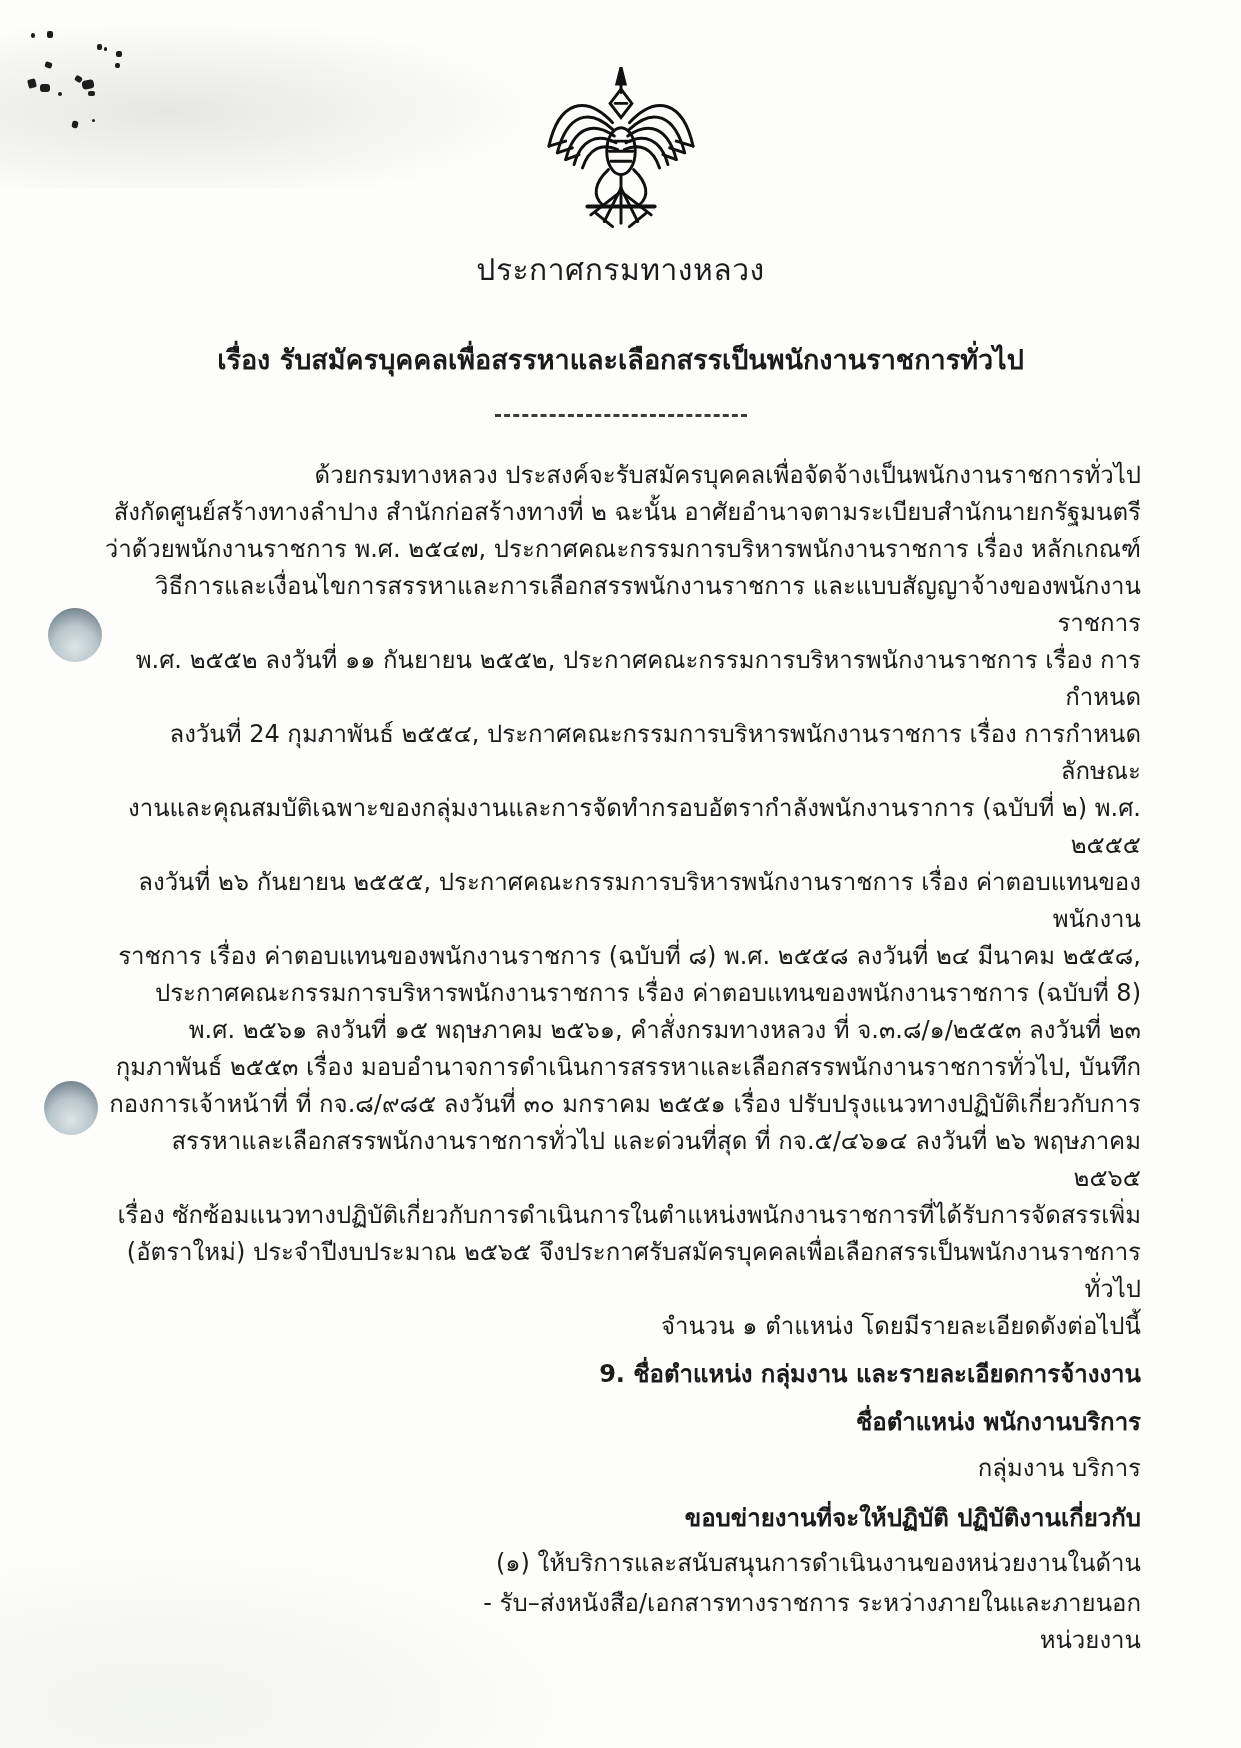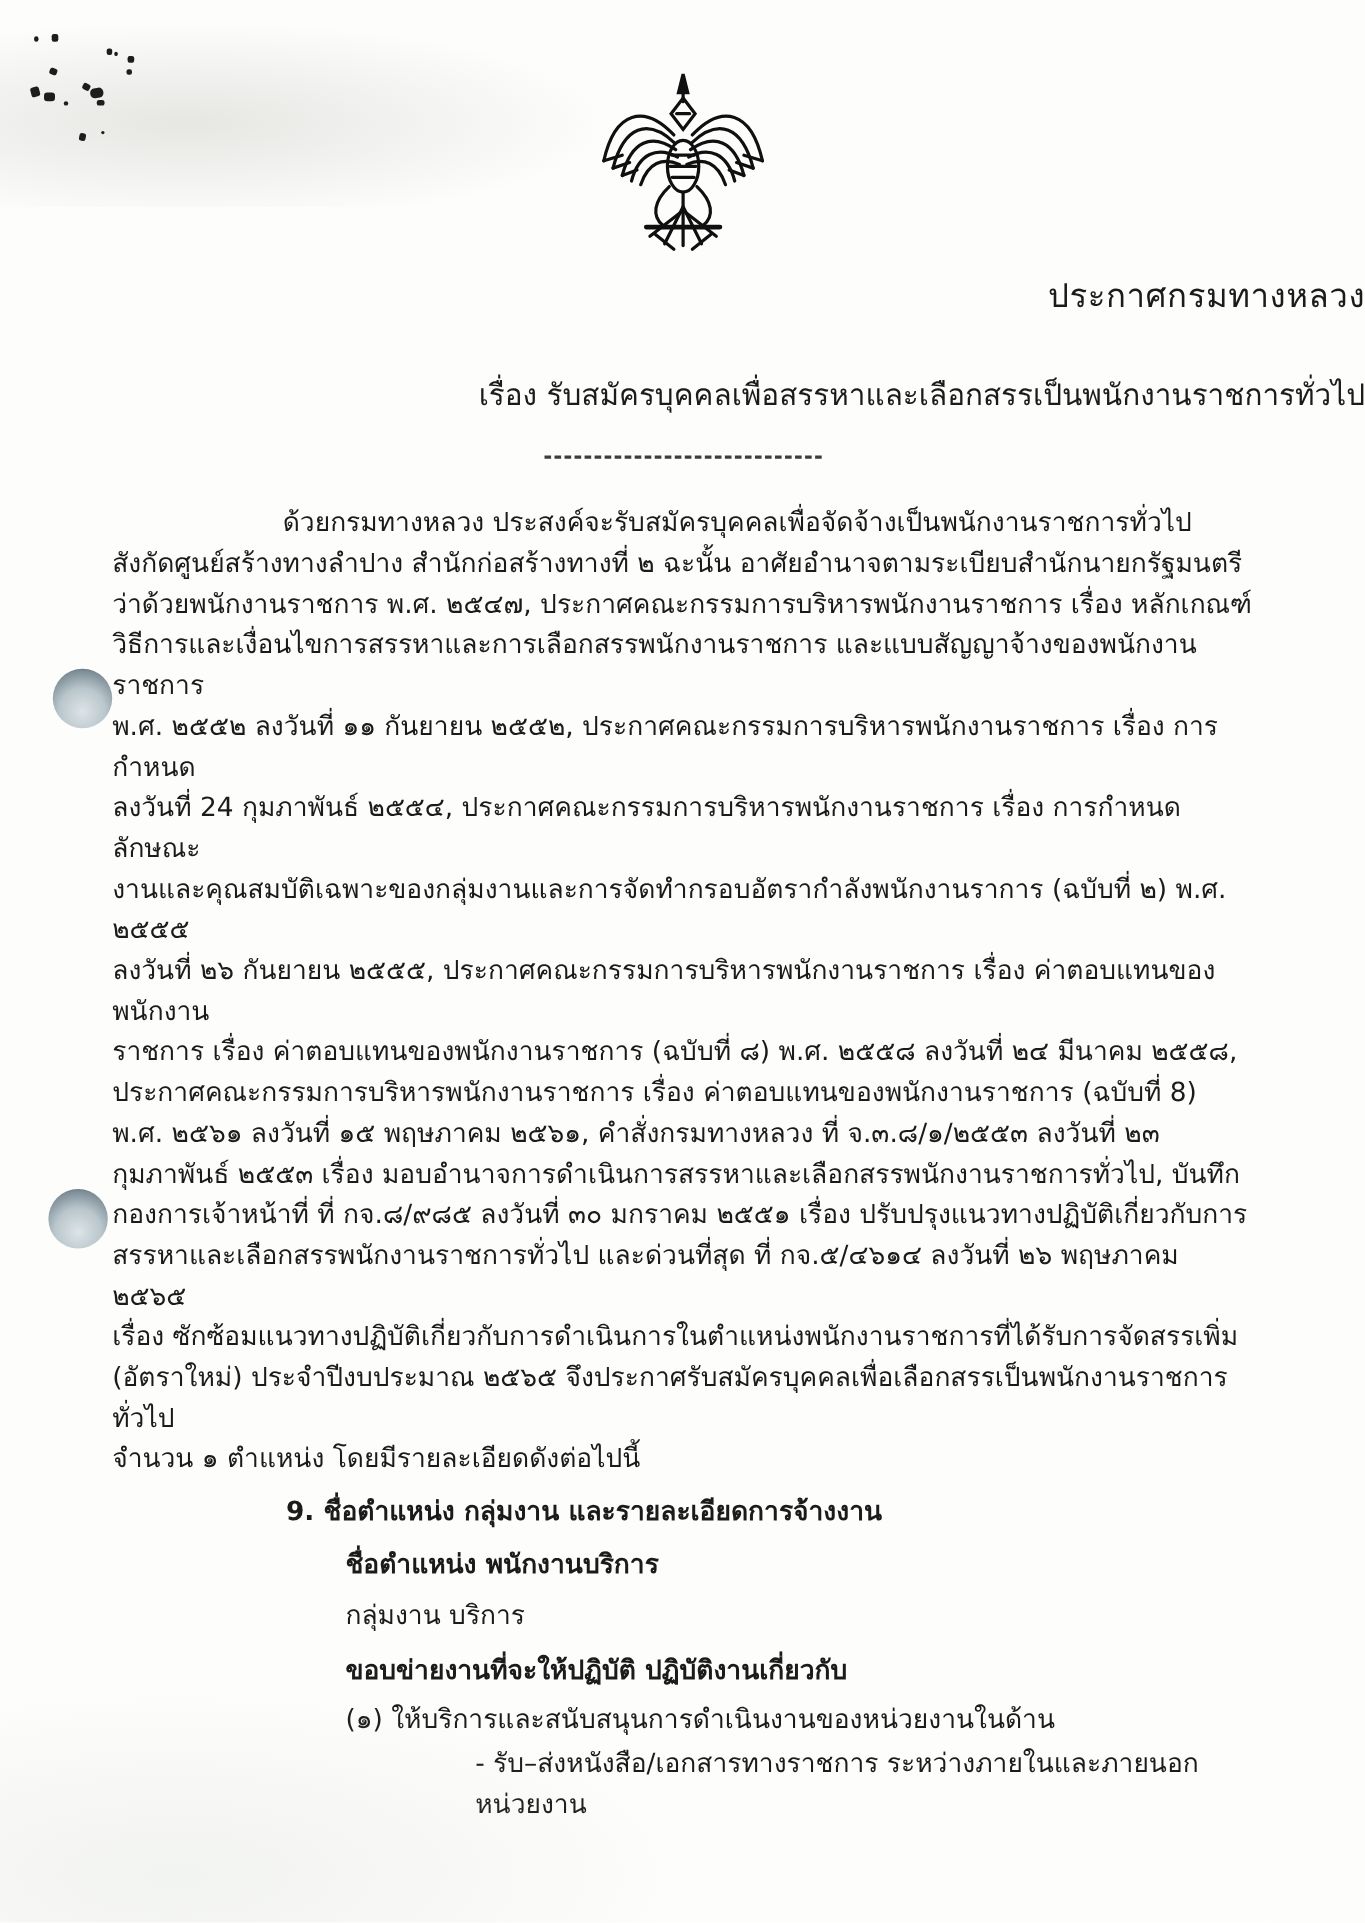"ประกาศกรมทางหลวง" .header { text-align: right -> center }
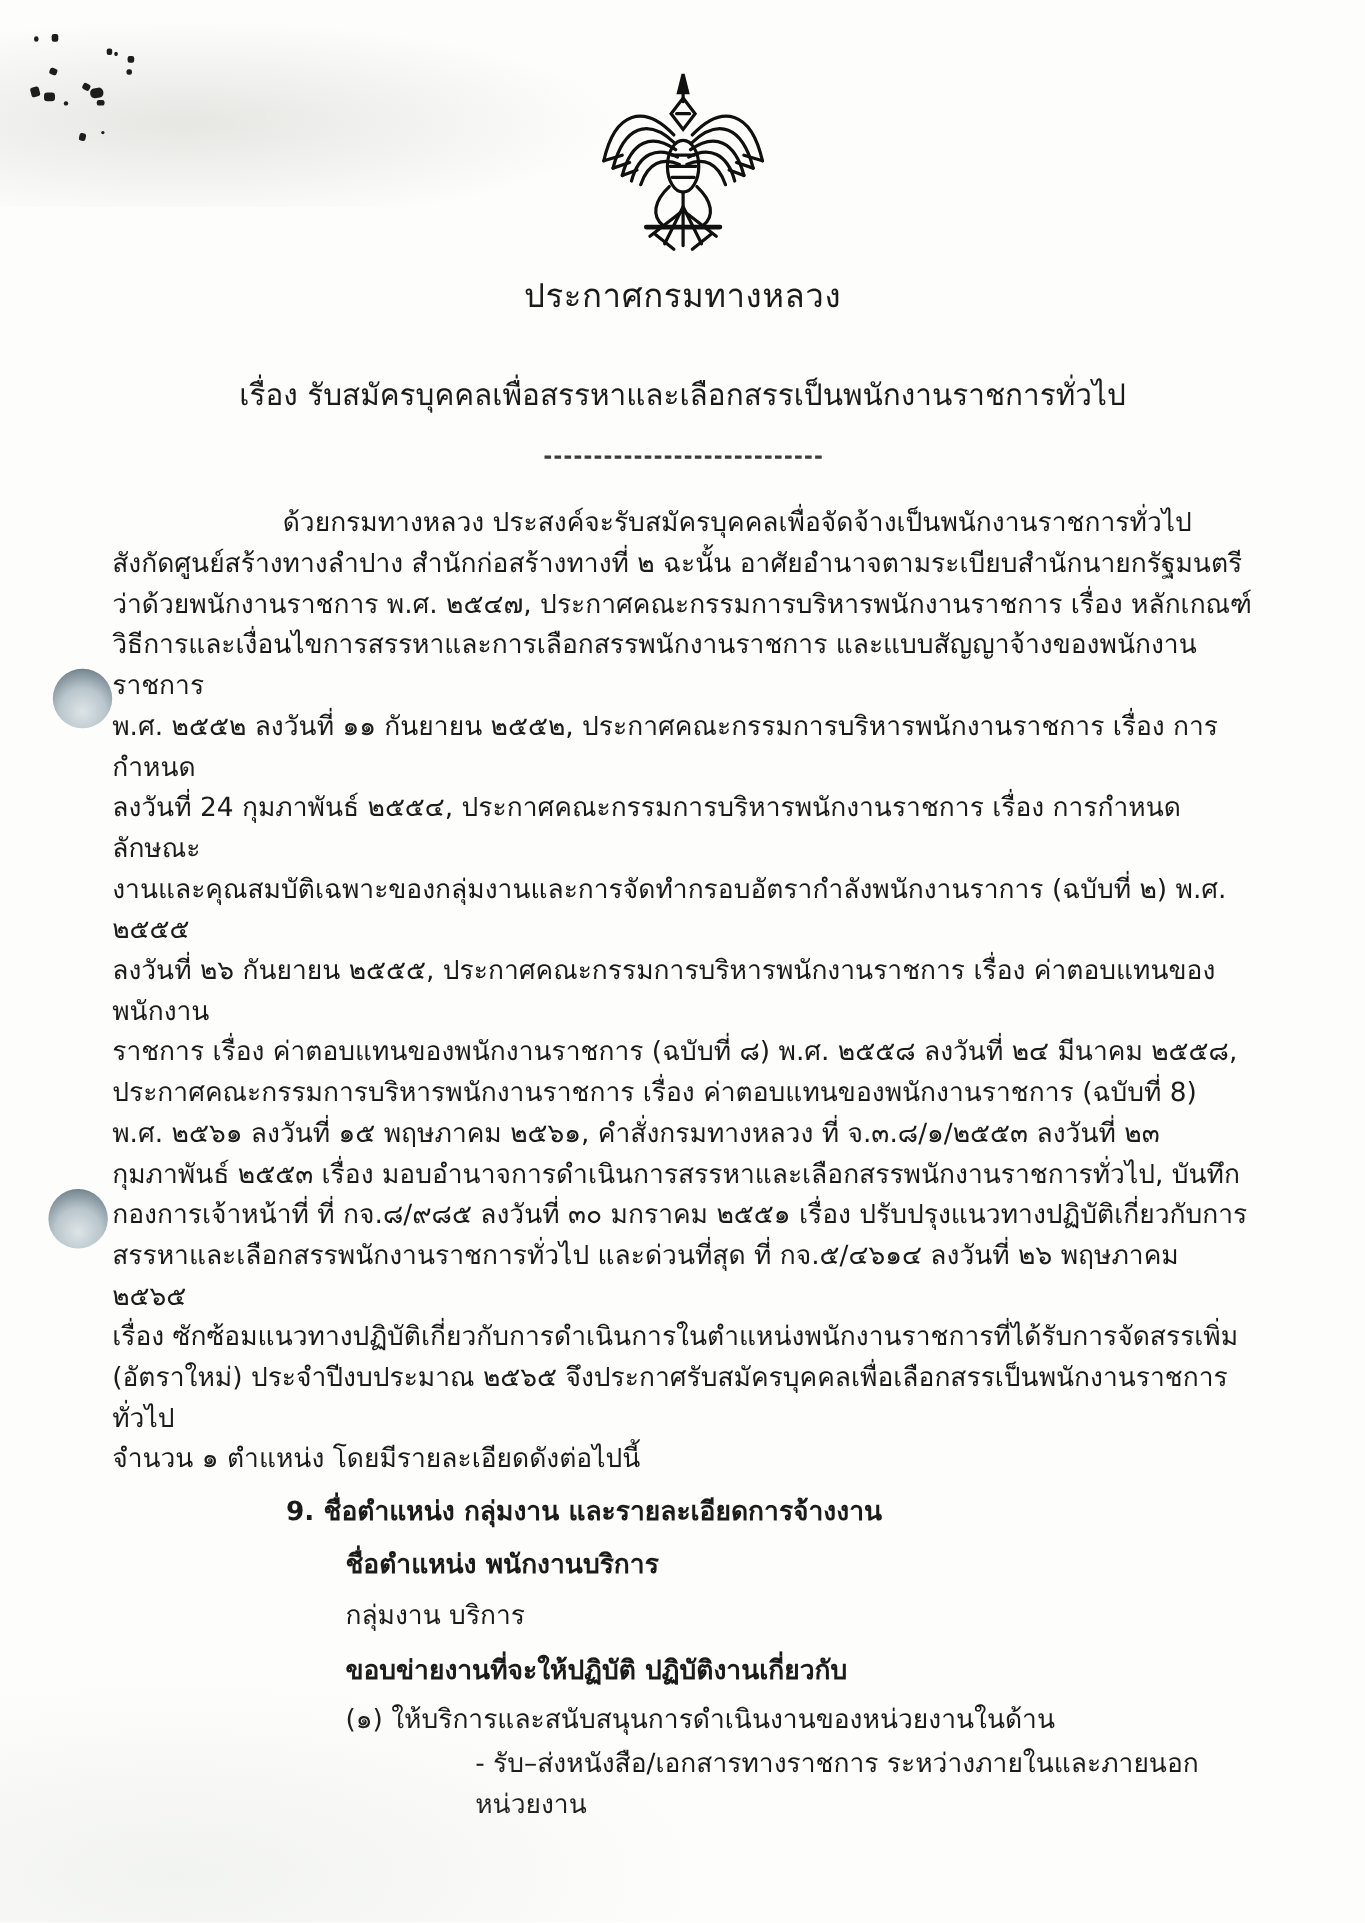"เรื่อง รับสมัครบุคคลเพื่อสรรหาและเลือกสรรเป็นพนักงานราชการทั่วไป" .doc-subject { font-weight: 400 -> 700 }
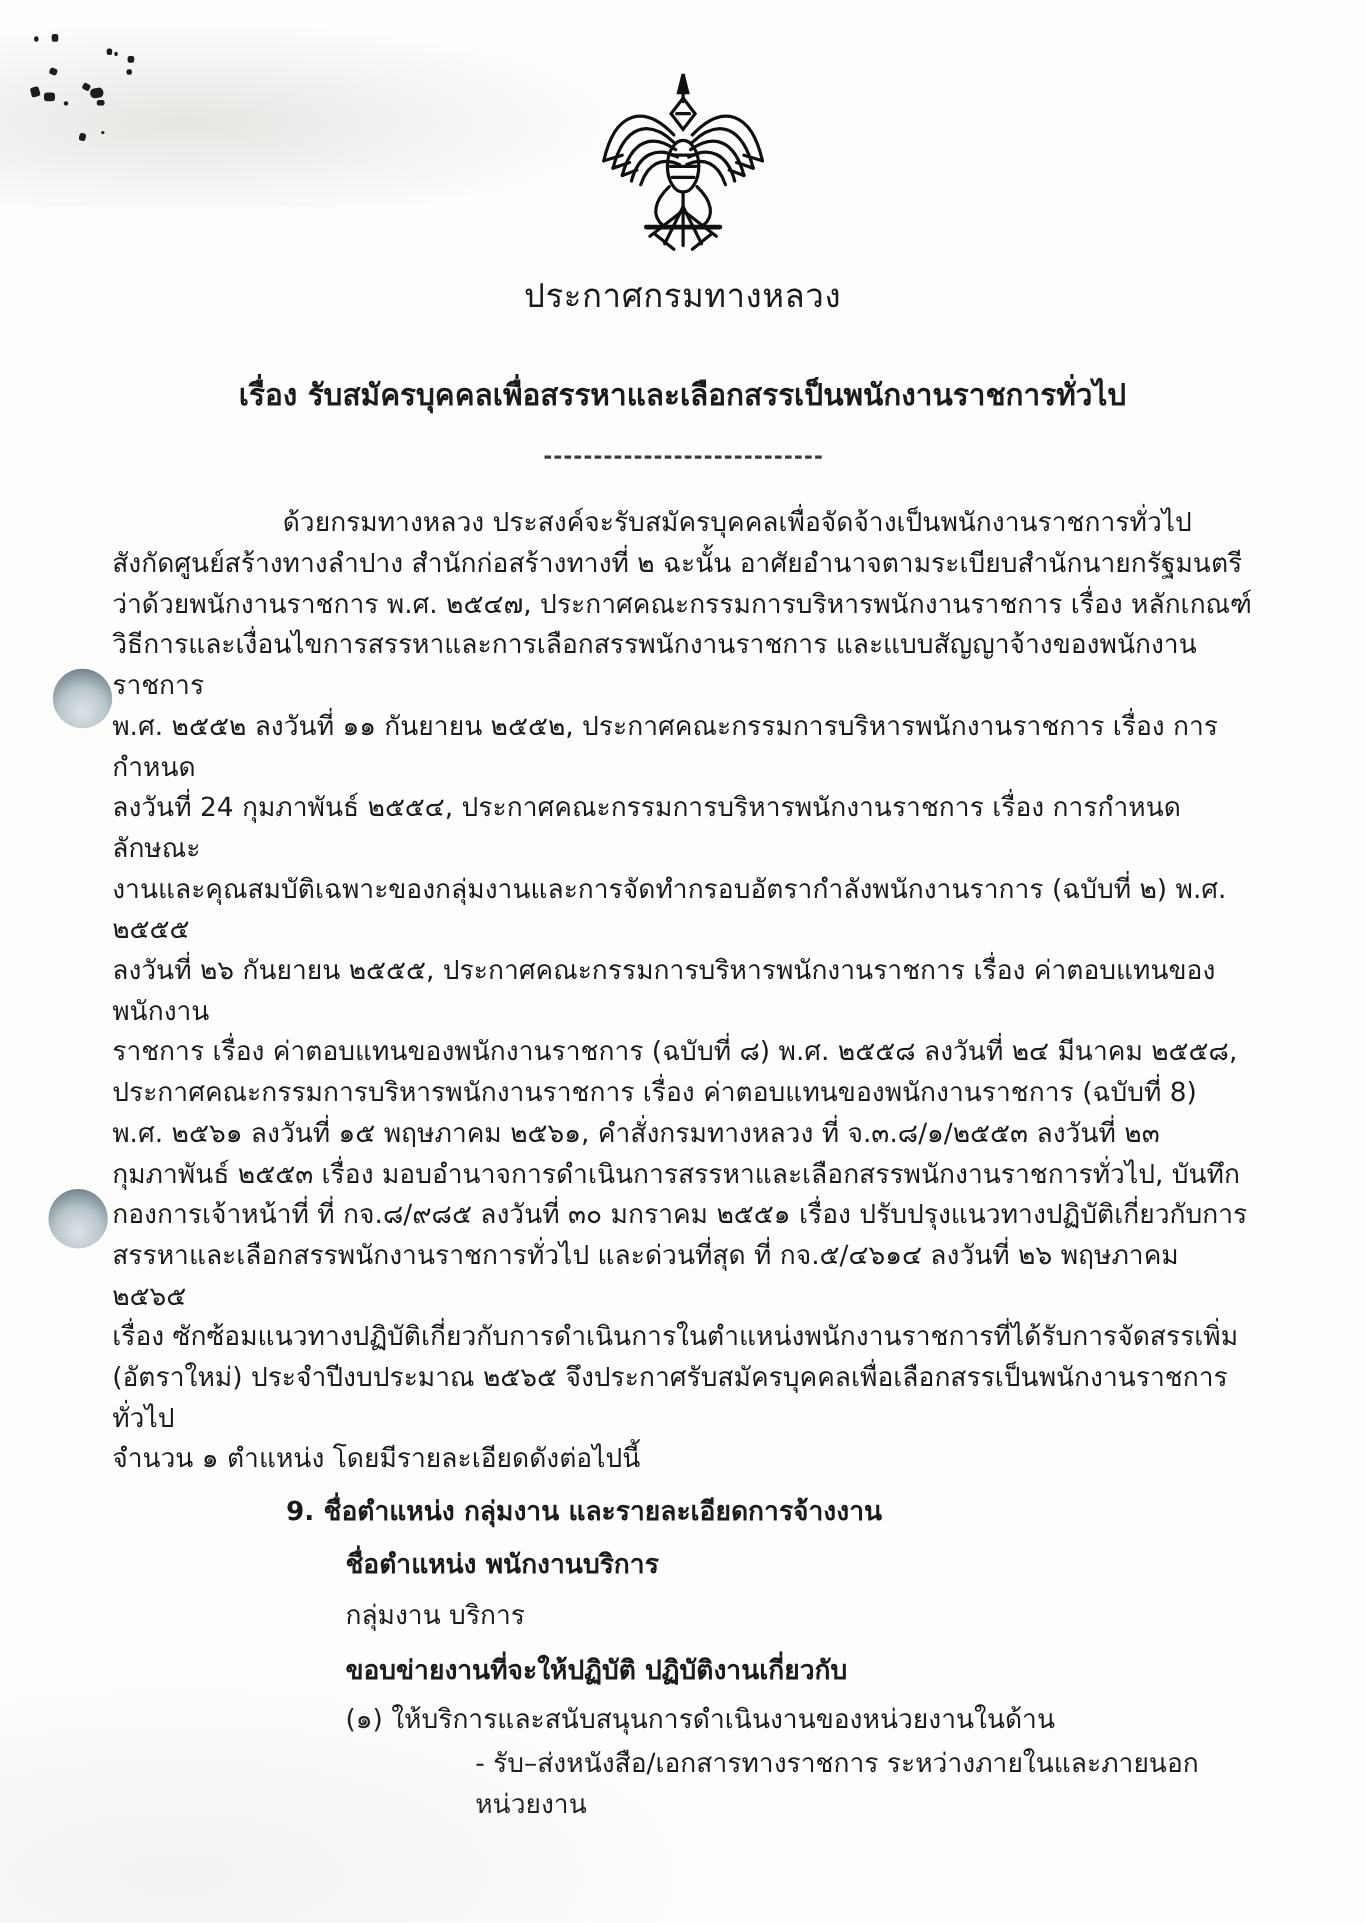"ด้วยกรมทางหลวง" .pline { text-align: none -> right }
